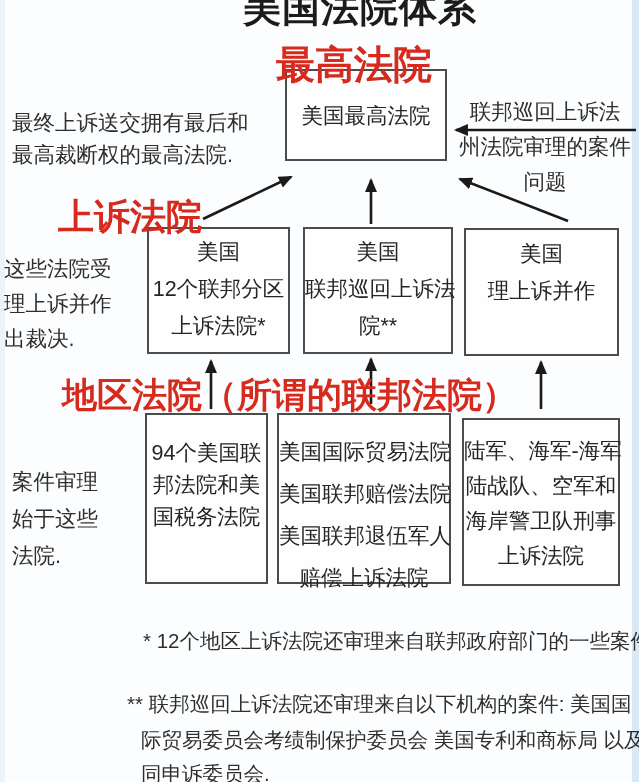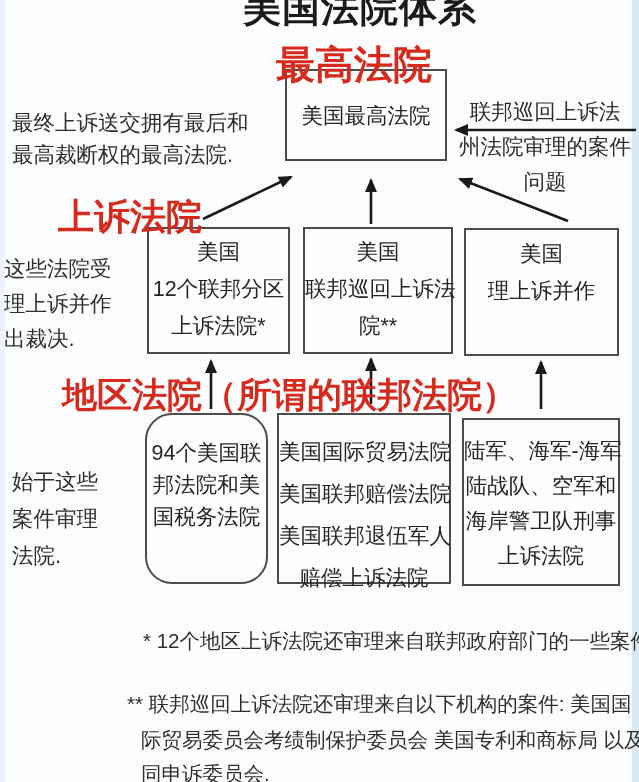"94个美国联" .db1 { border-radius: 27px -> none }
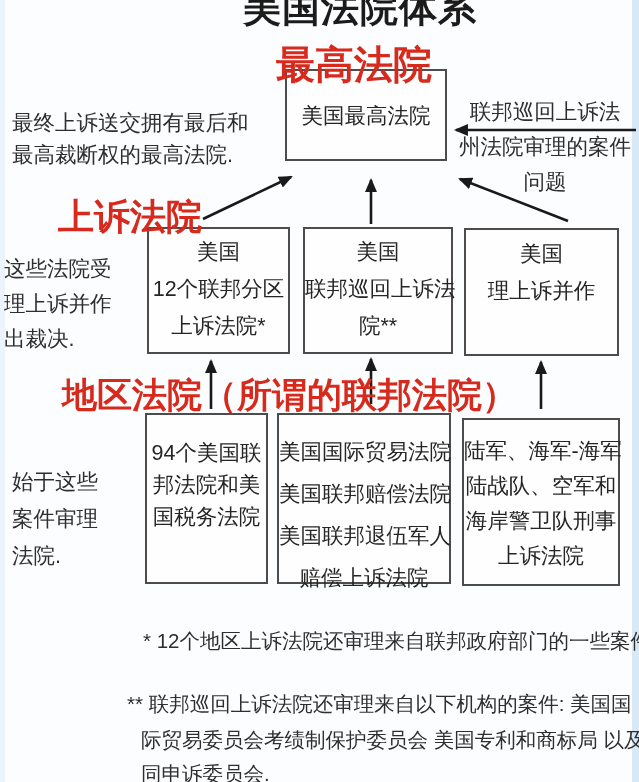"始于这些" div { order: before "案件审理" -> after "案件审理" }
